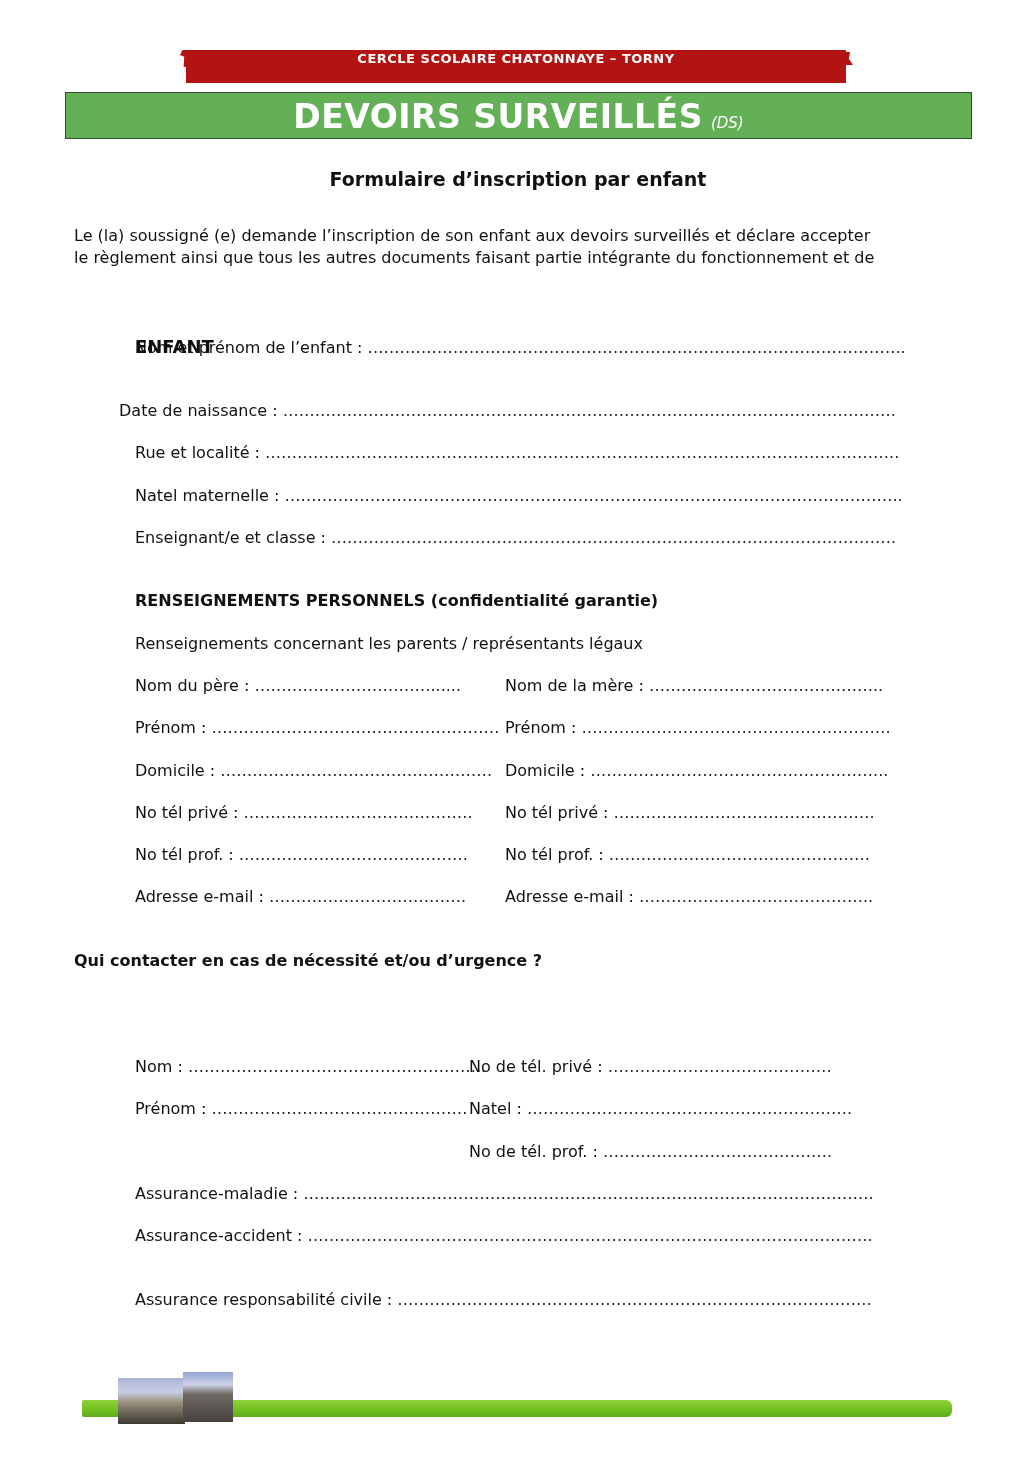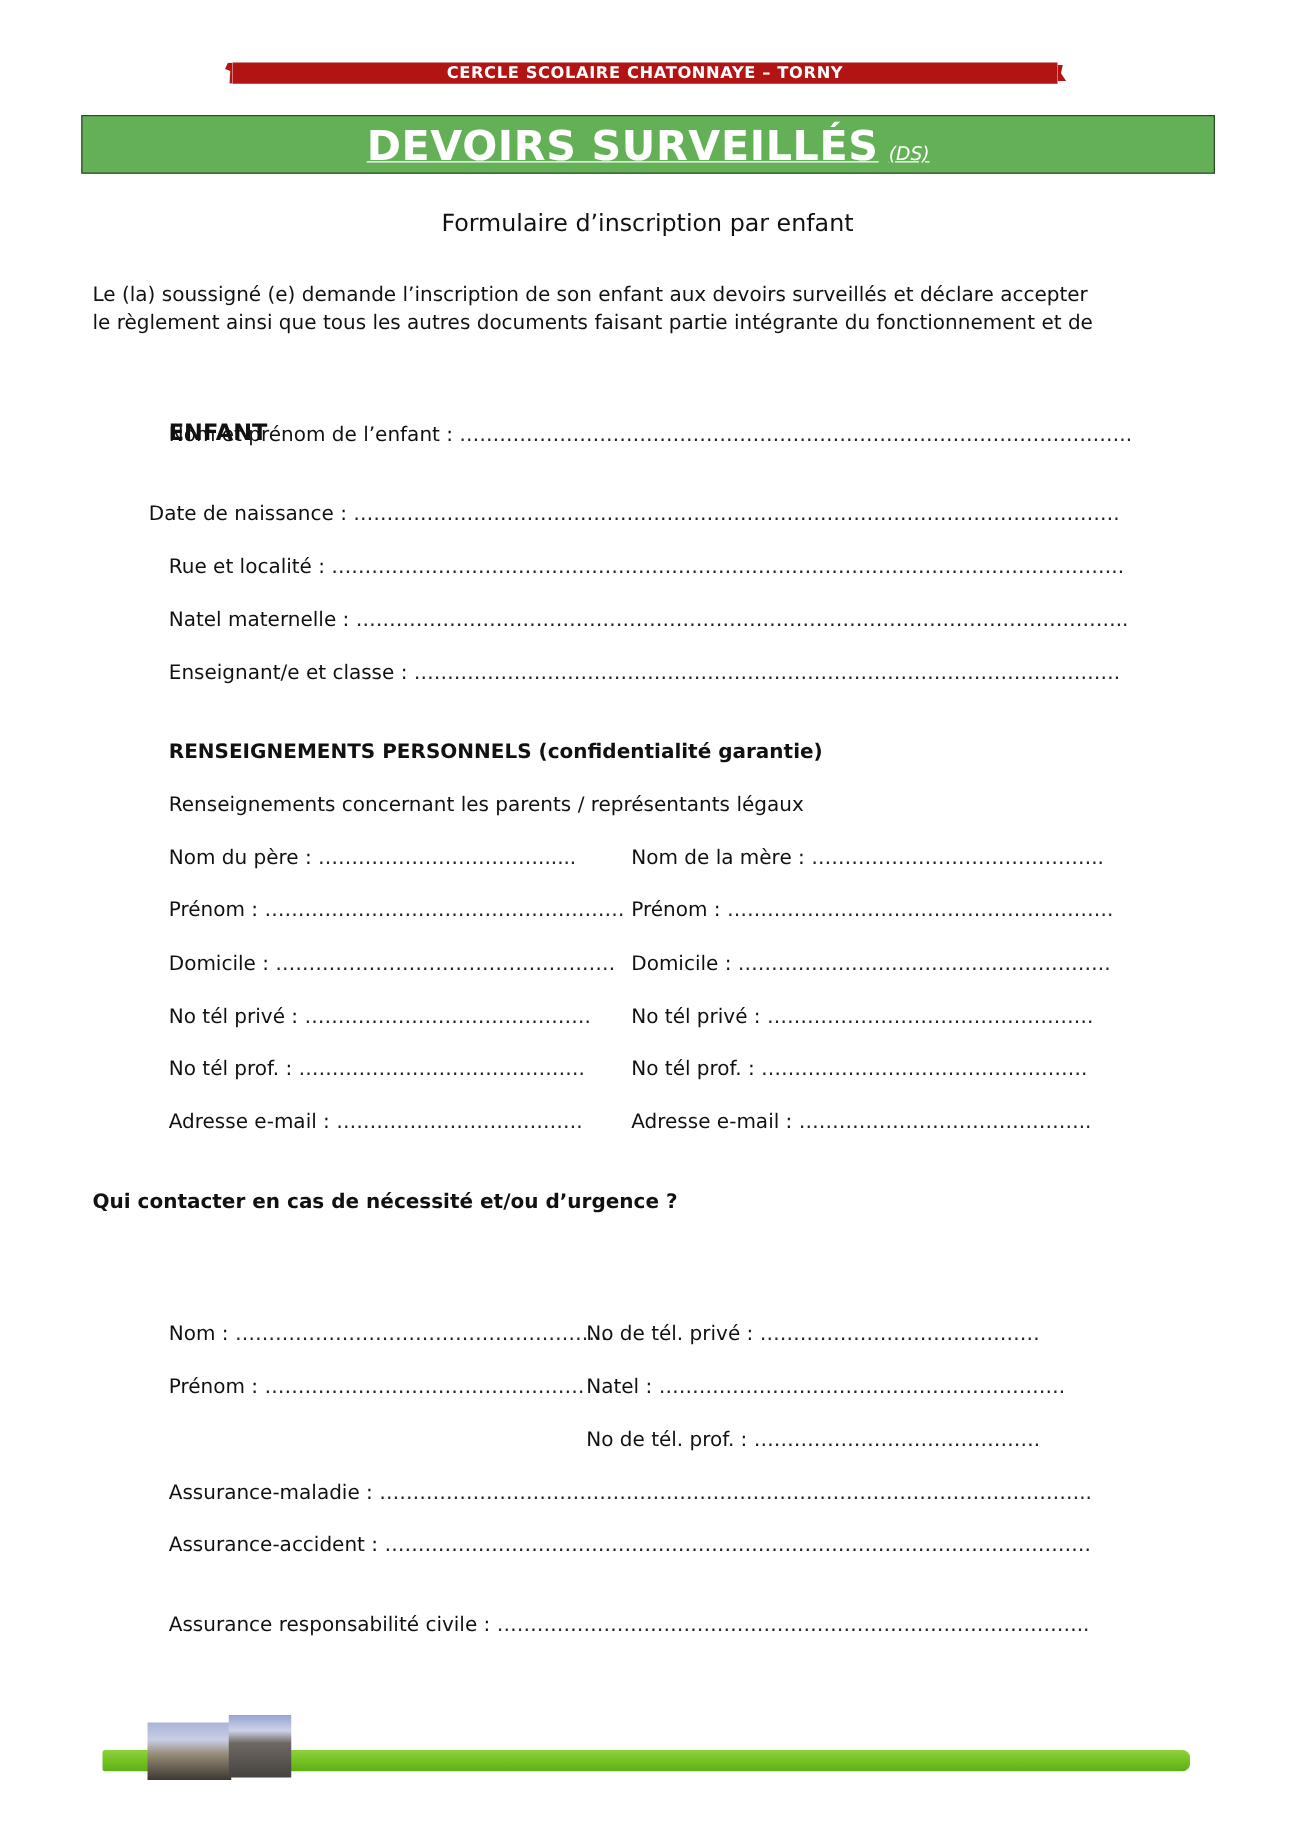"CERCLE SCOLAIRE CHATONNAYE – TORNY" .school-banner { height: 17px -> 33px }
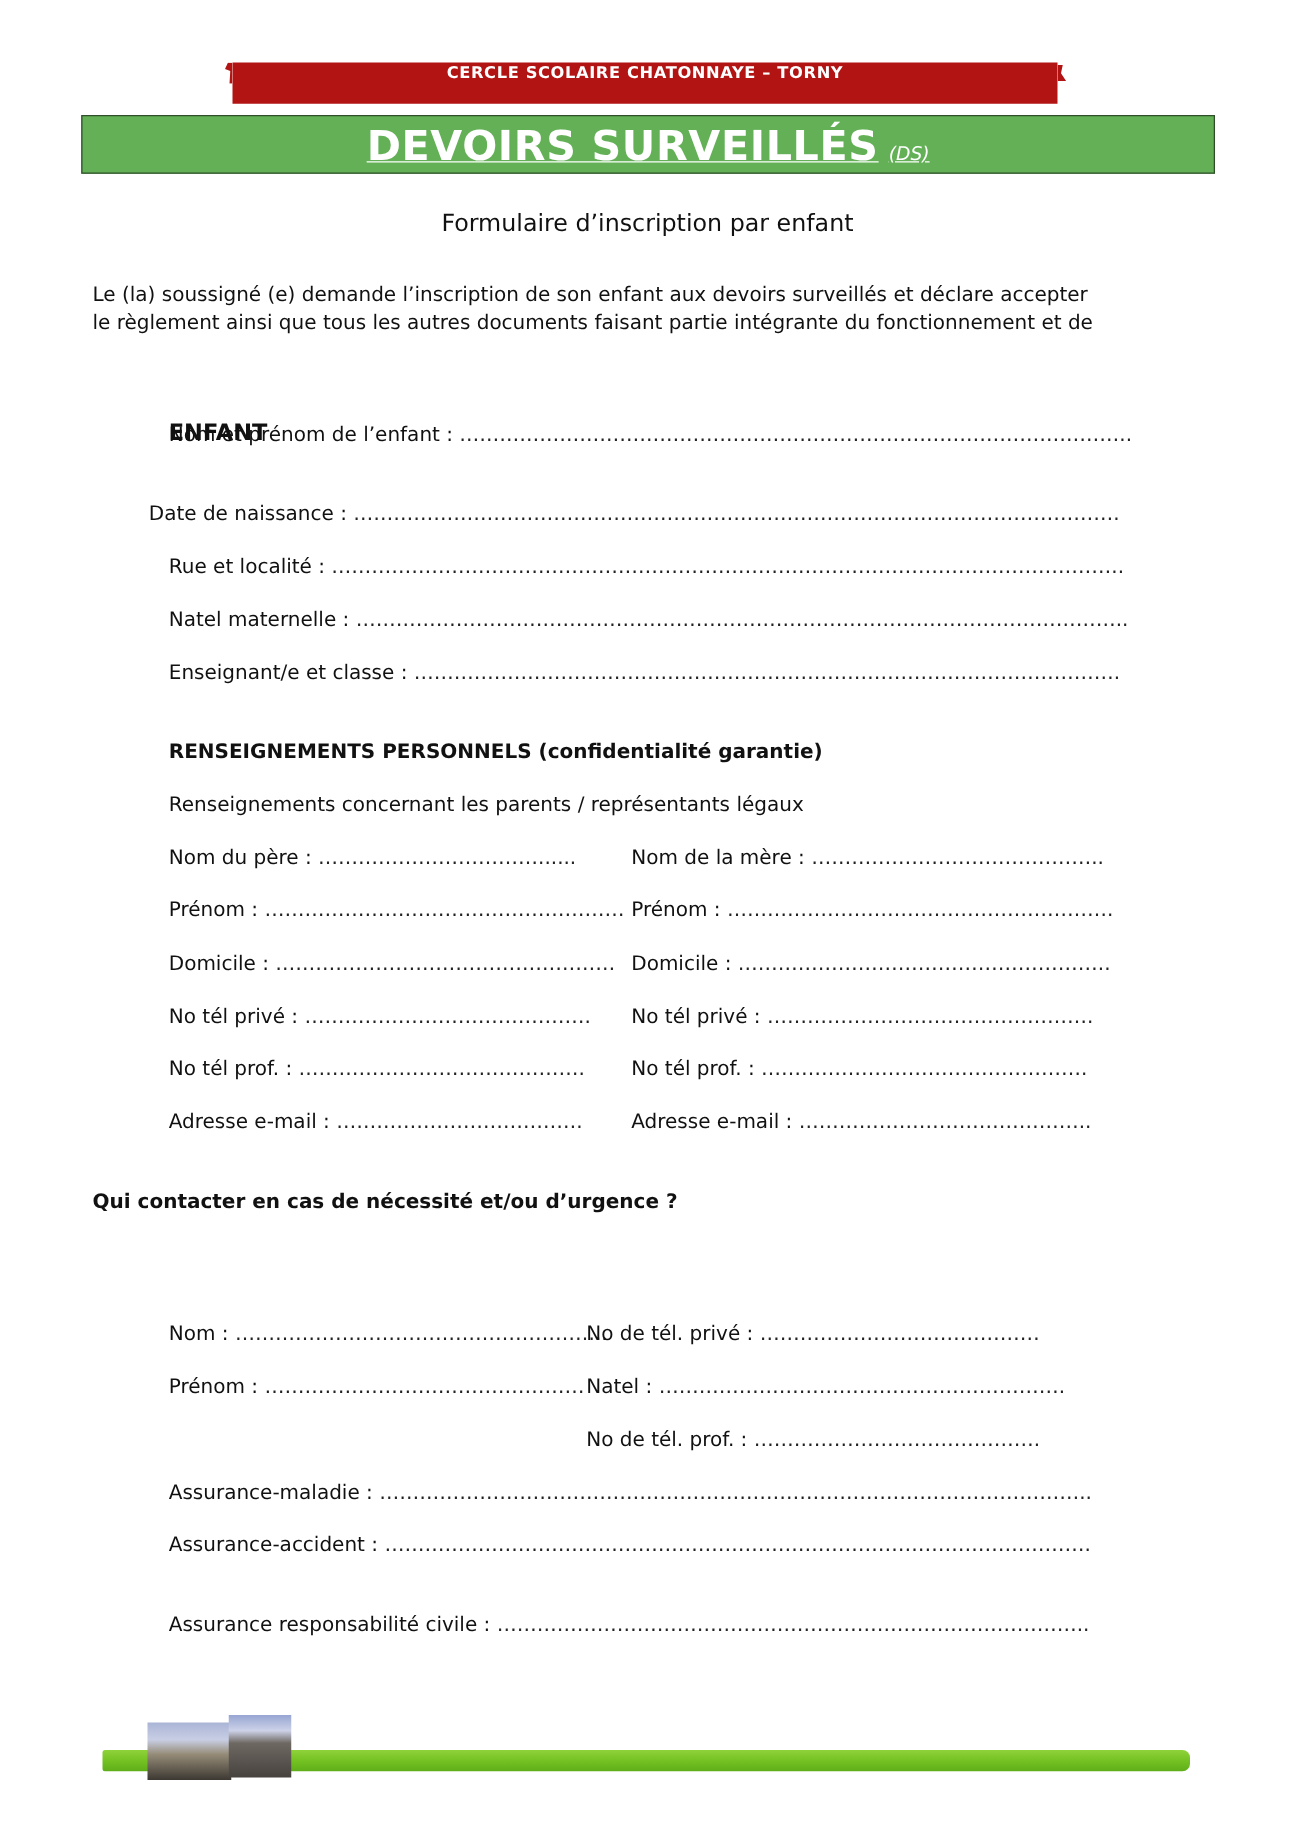"DEVOIRS SURVEILLÉS (DS)" .title-box { text-decoration: underline -> none }
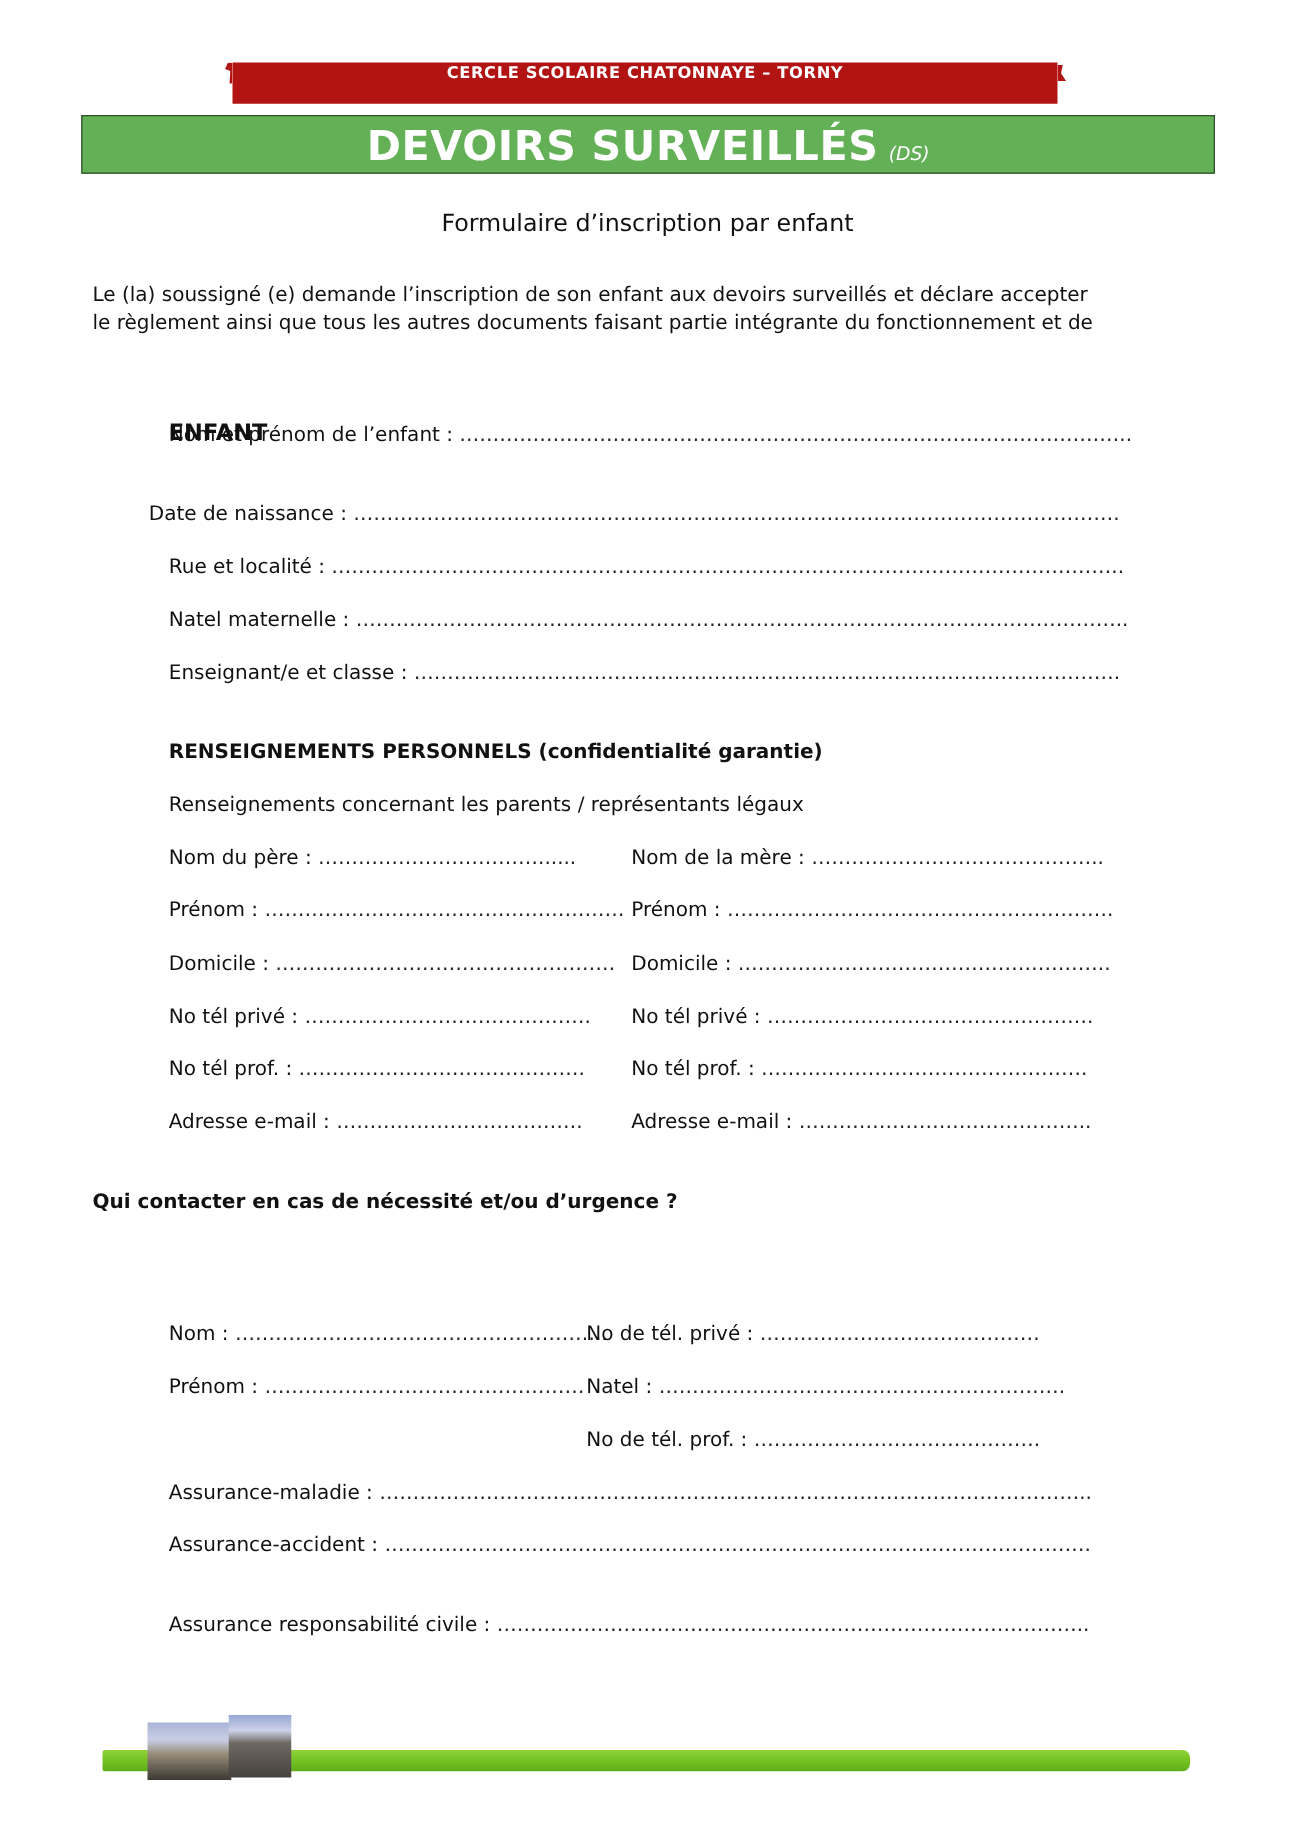"Formulaire d’inscription par enfant" .subtitle { font-weight: normal -> bold }
